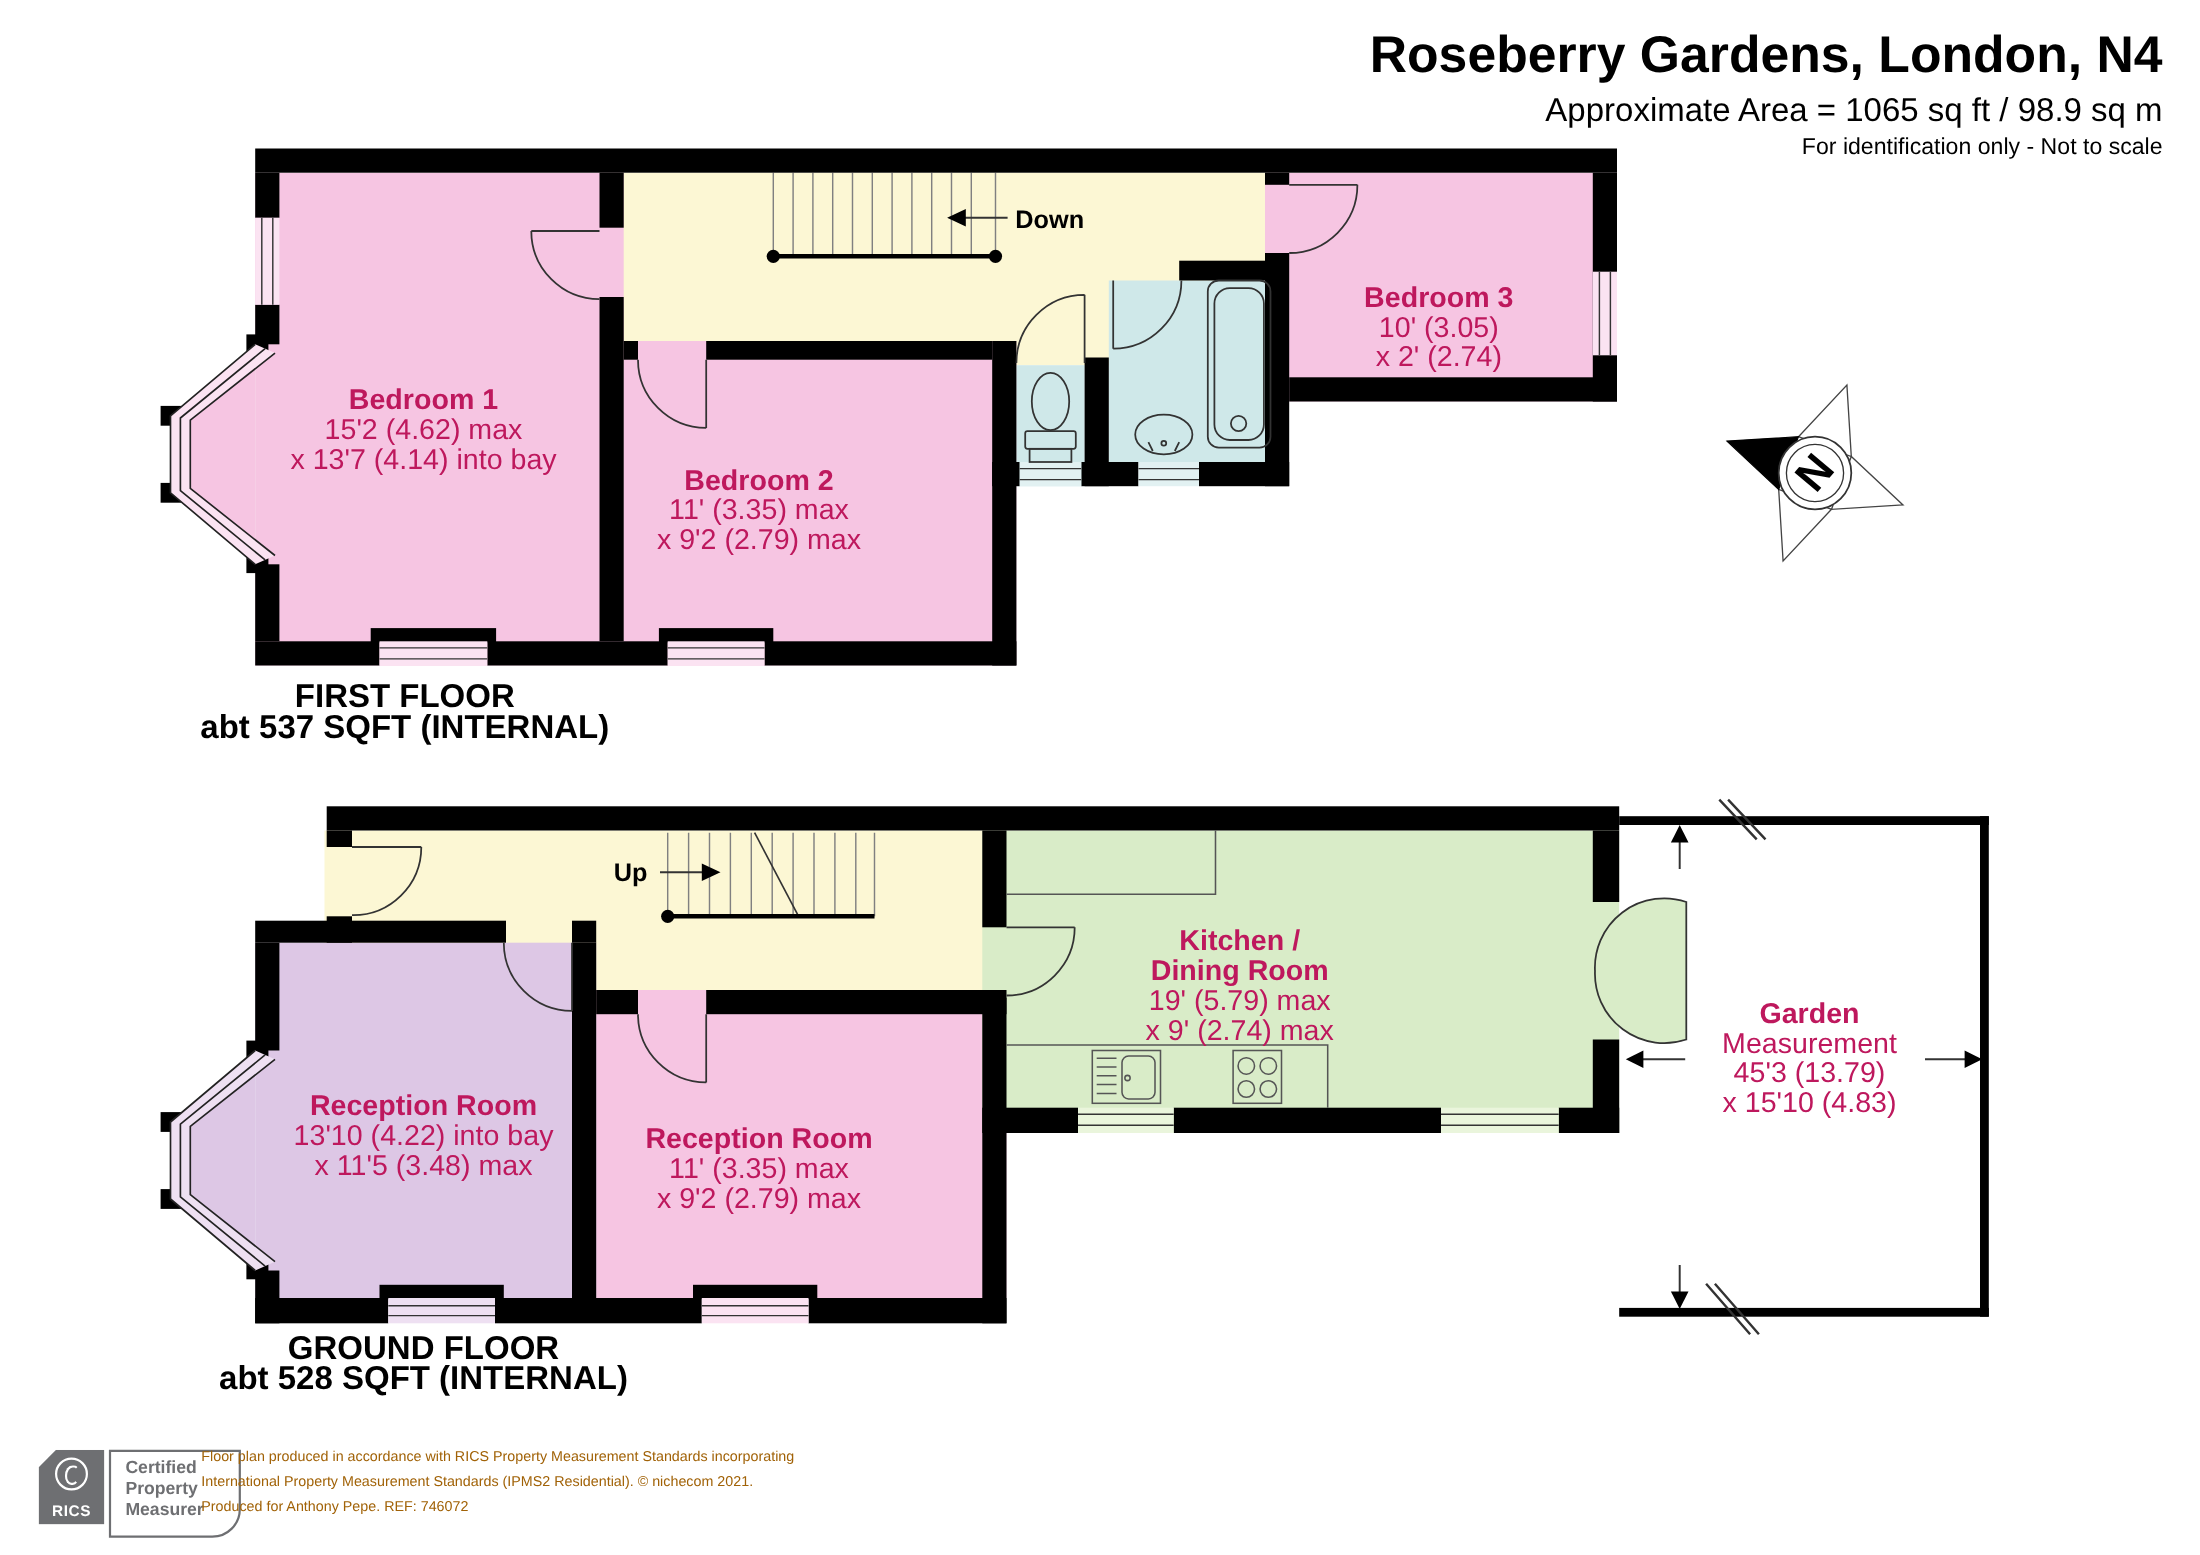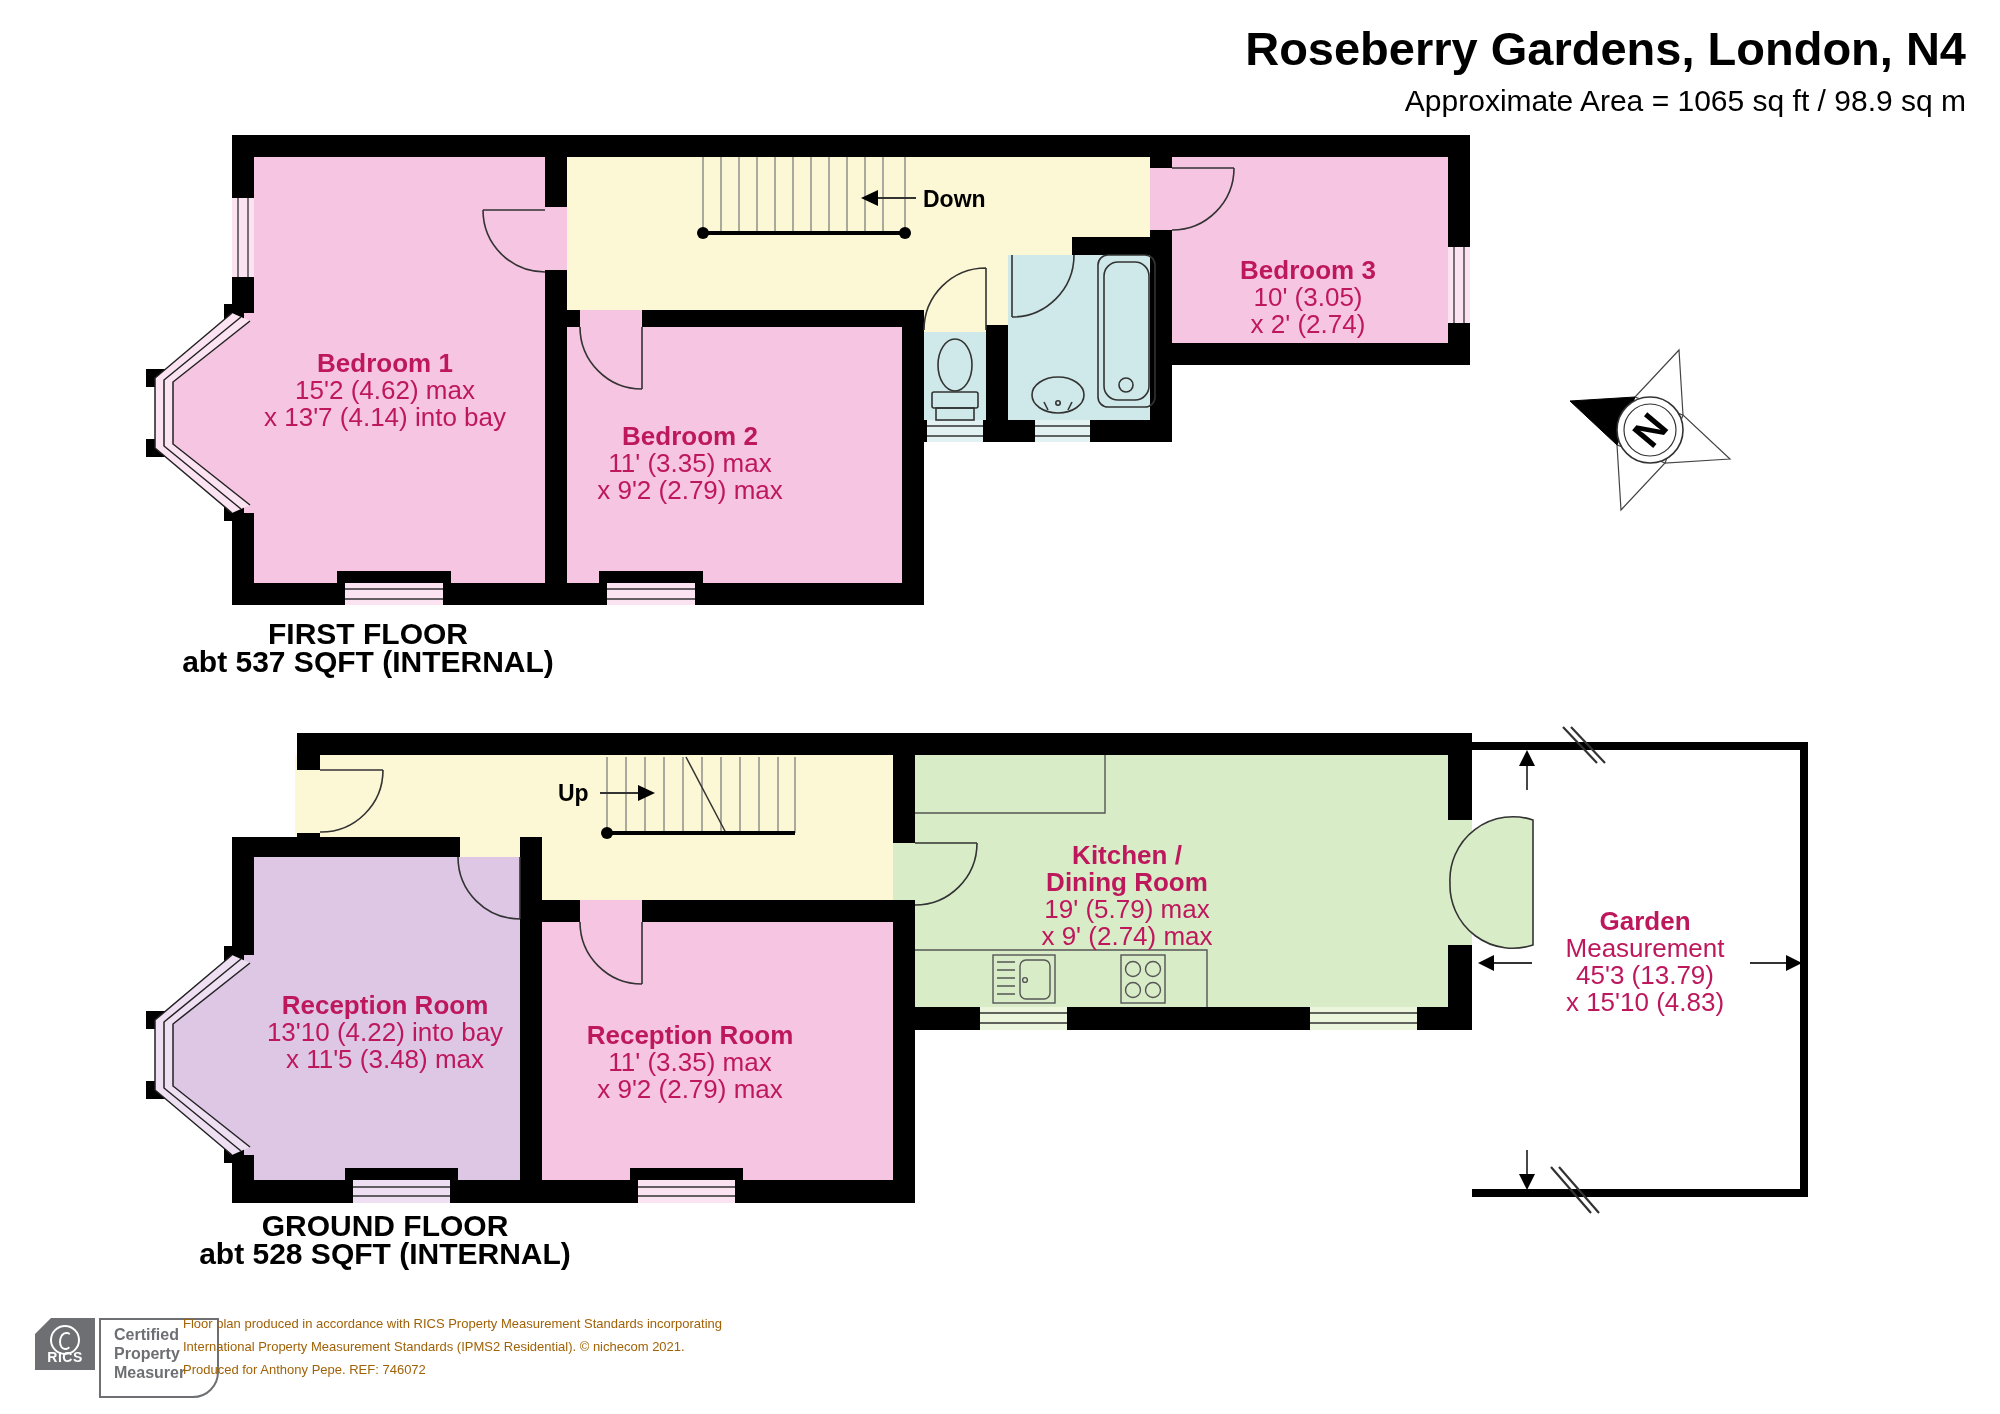"For identification only - Not" div.note { html: none -> <div>For identification only - Not to scale</div> }
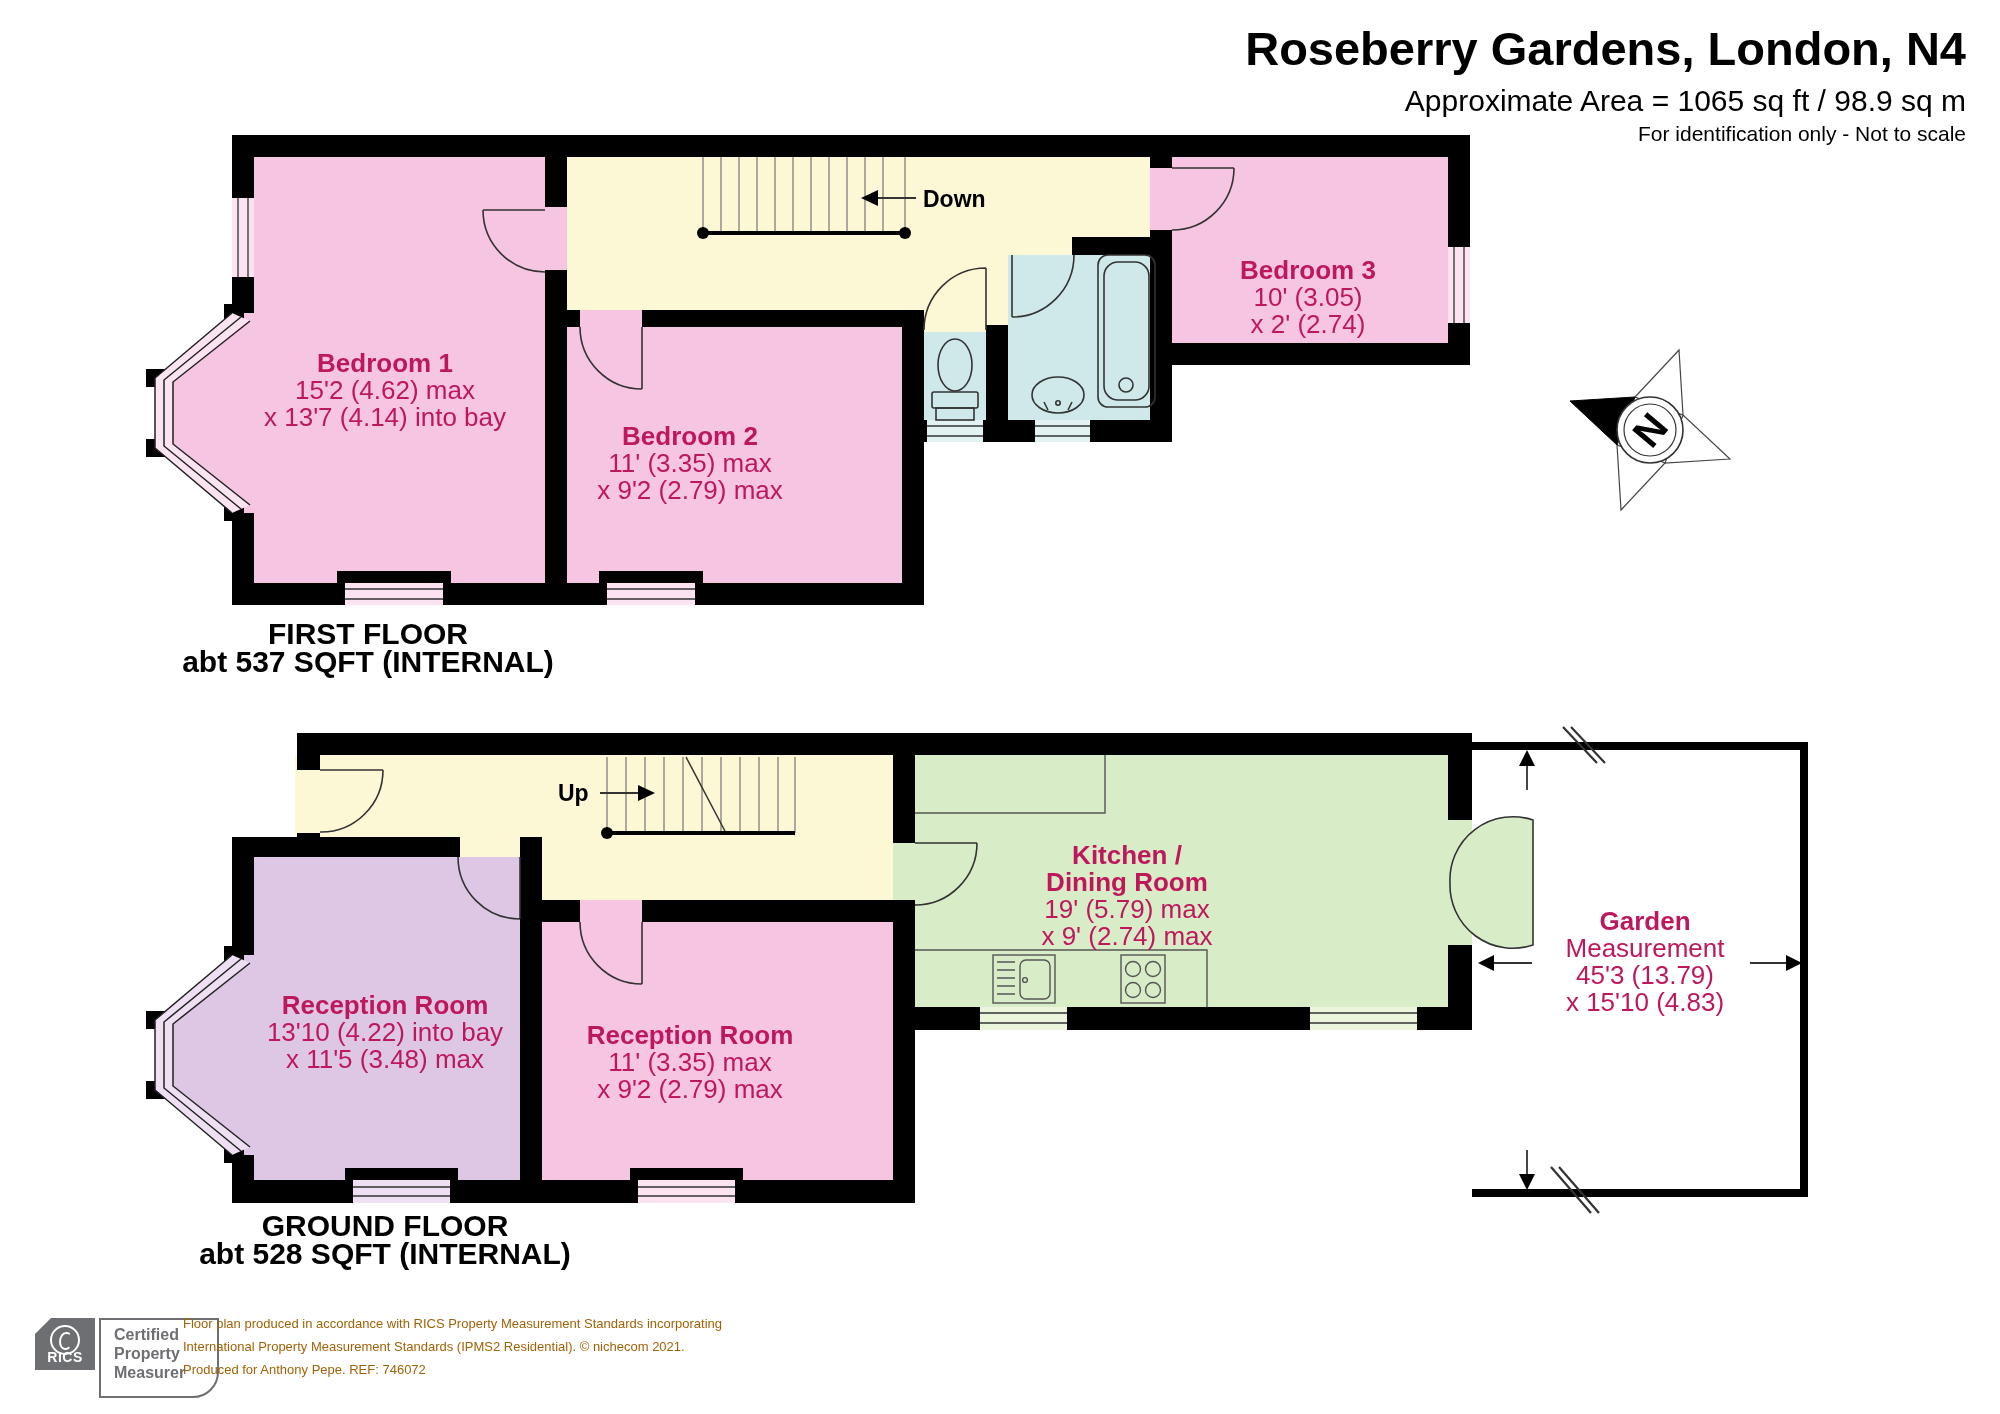"RICS" .rics-box { height: 52px -> 68px }
